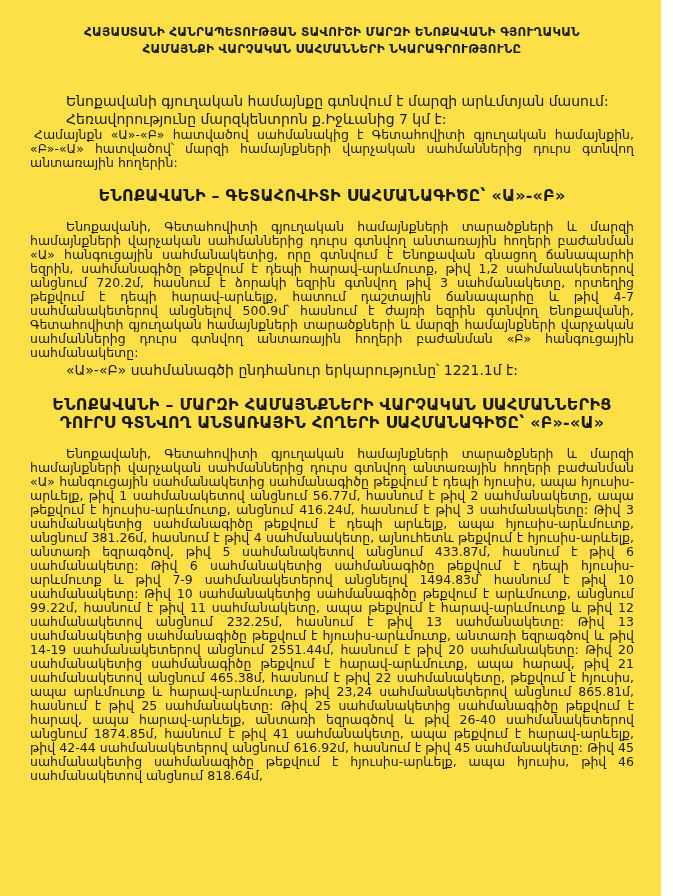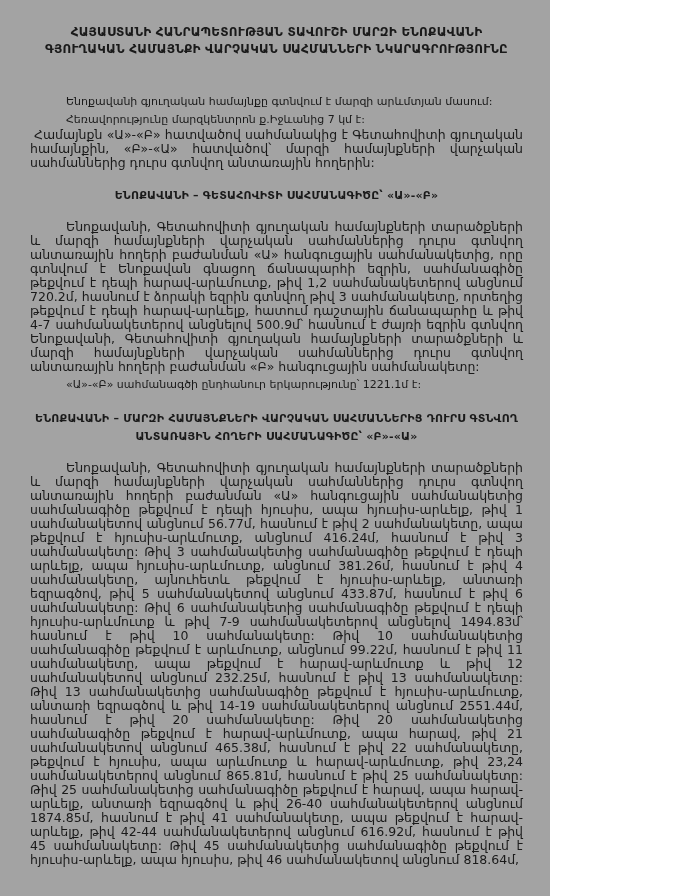"ՀԱՅԱՍՏԱՆԻ ՀԱՆՐԱՊԵՏՈՒԹՅԱՆ ՏԱՎՈՒՇԻ ՄԱՐԶԻ" .page { background: #a3a3a3 -> #fde047; width: 550px -> 661px }
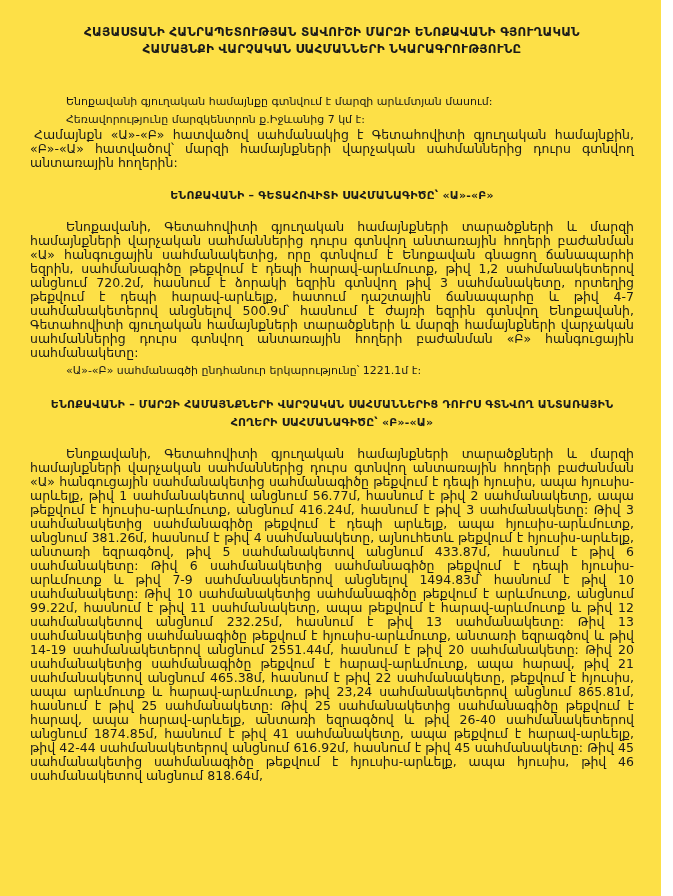"Ենոքավանի գյուղական համայնքը գտնվում է" .line { font-size: 11px -> 14px }
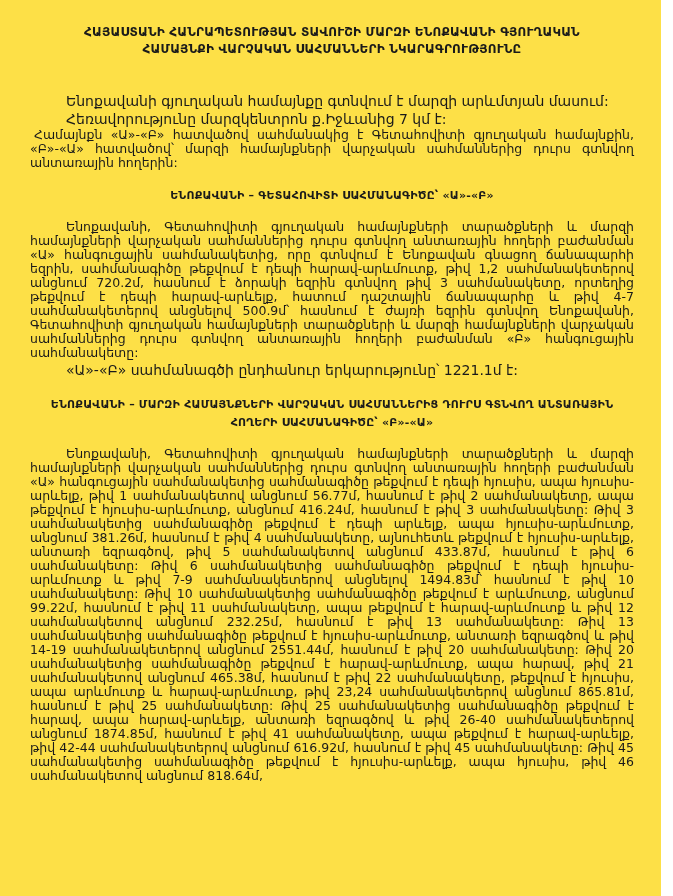"ԵՆՈՔԱՎԱՆԻ – ԳԵՏԱՀՈՎԻՏԻ ՍԱՀՄԱՆԱԳԻԾԸ՝" .section-heading { font-size: 11px -> 16px }
